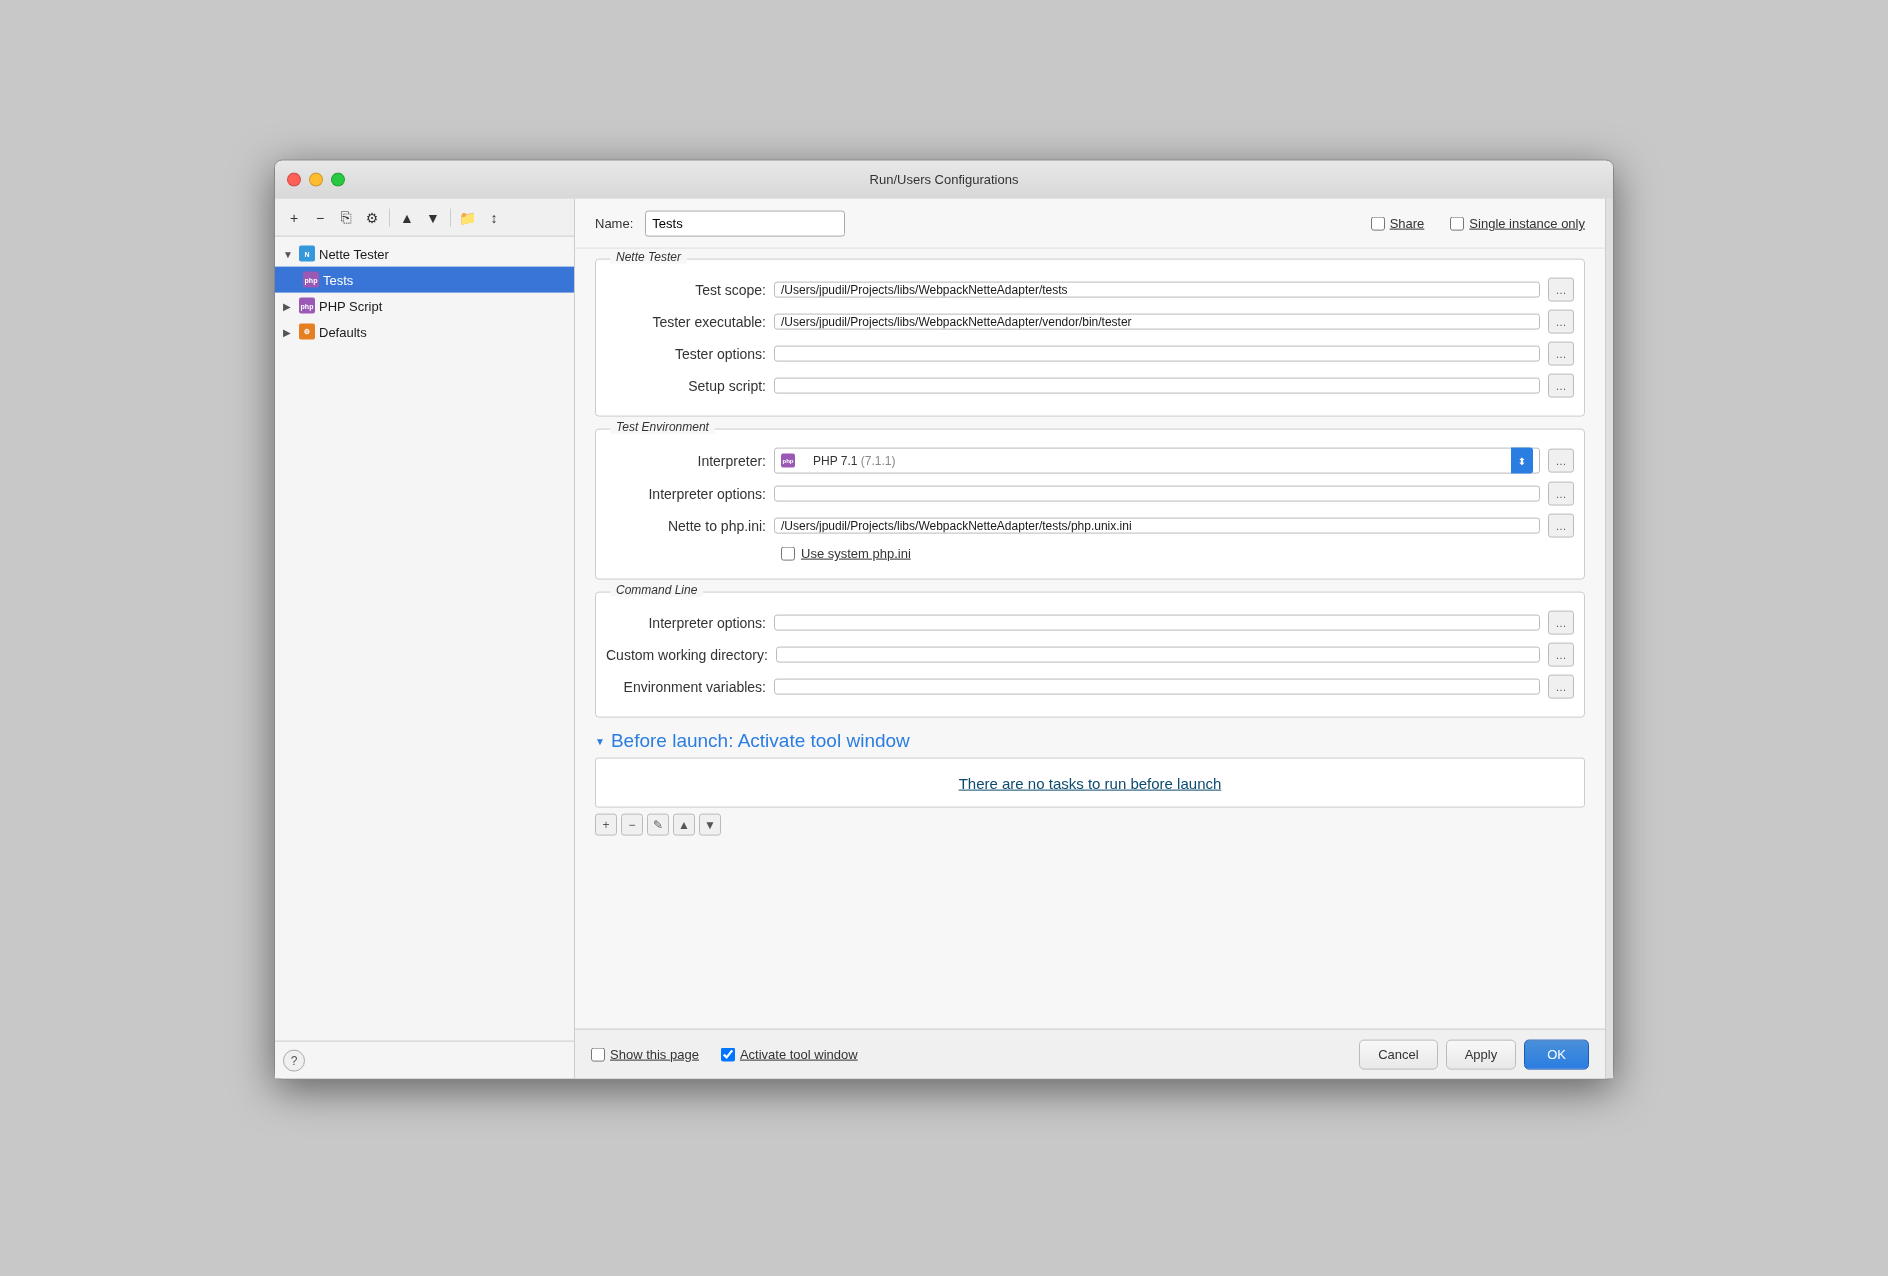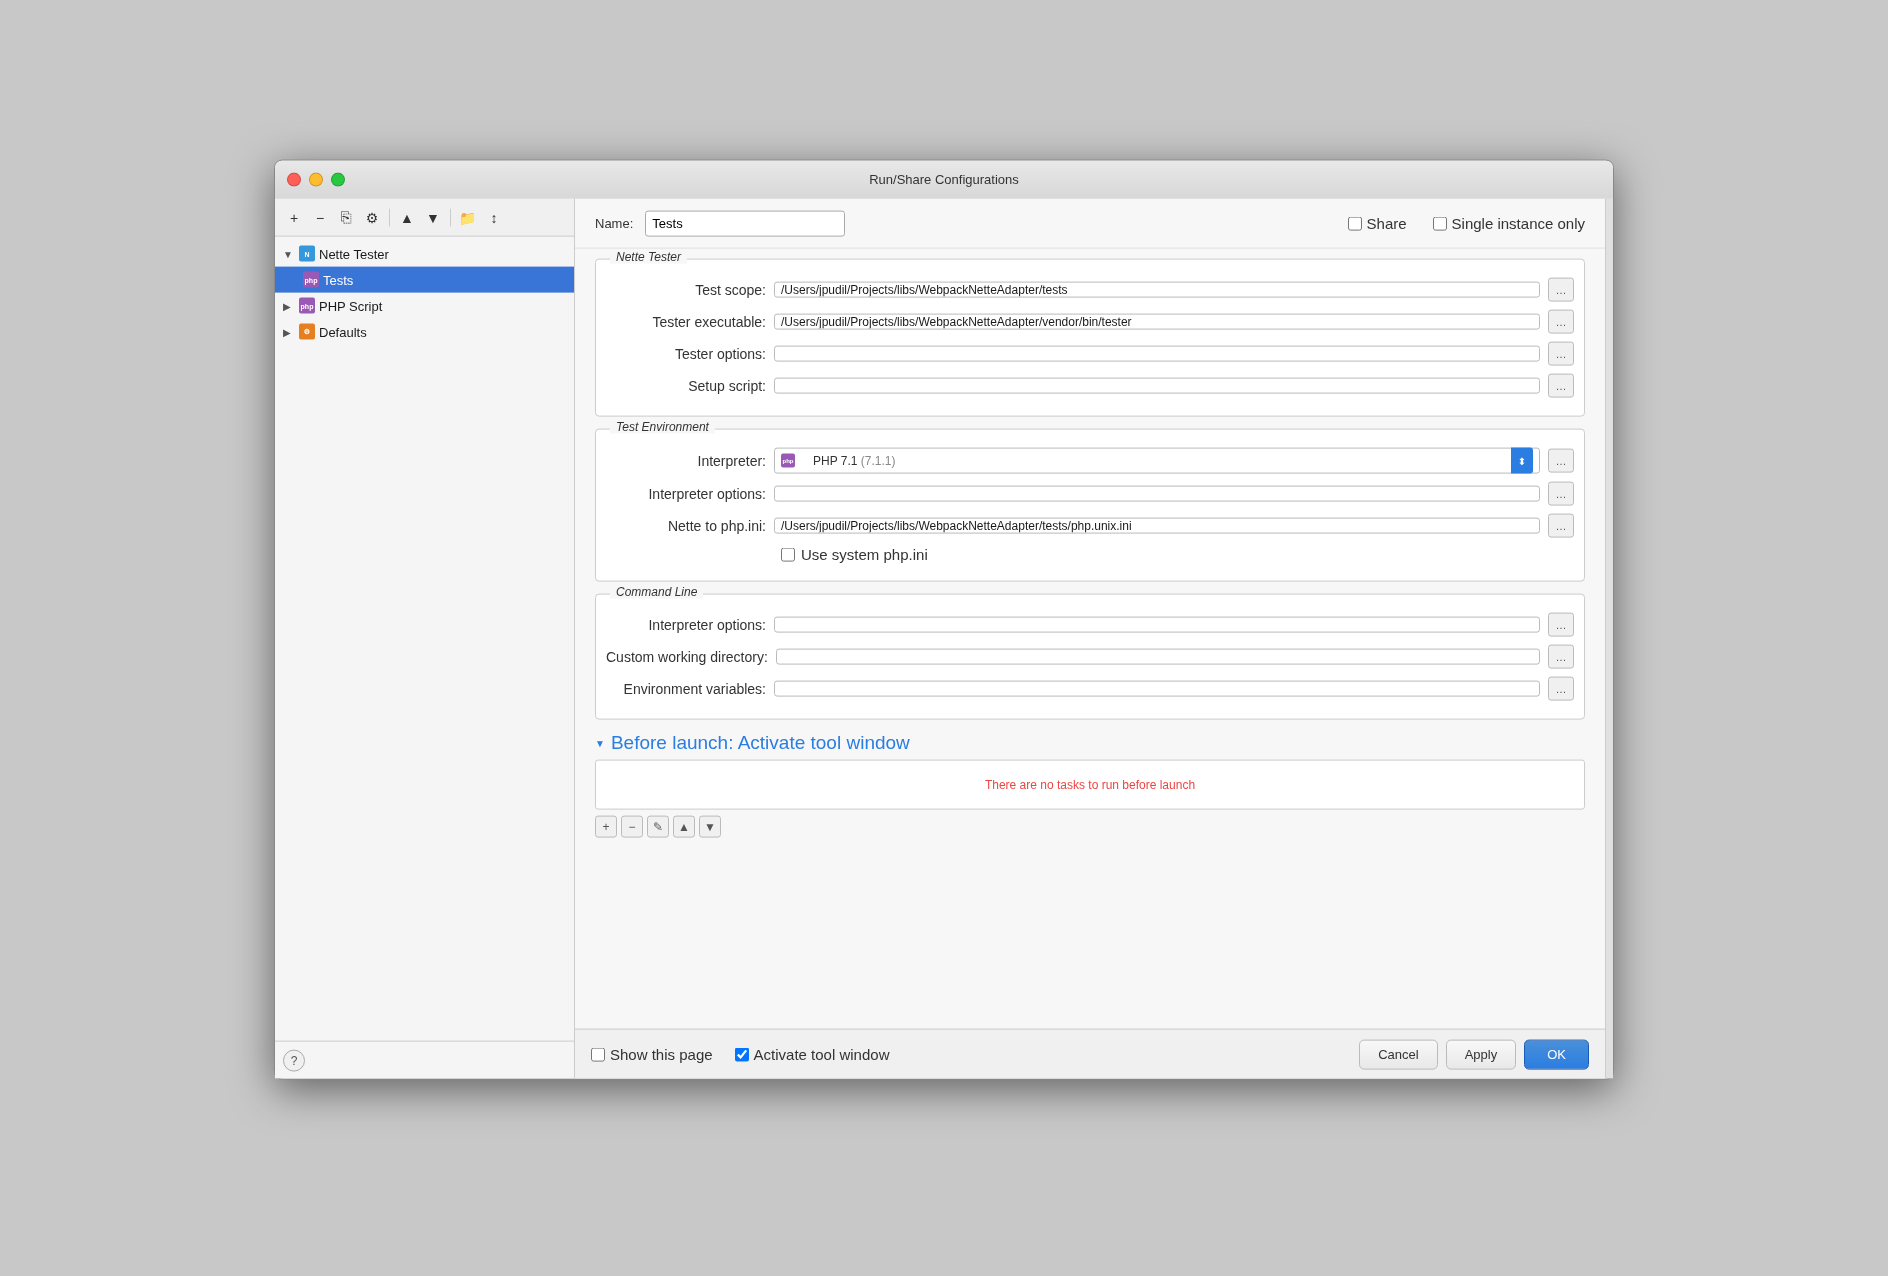"Run/Share Configurations" span.window-title { text: Run/Share -> Run/Users }
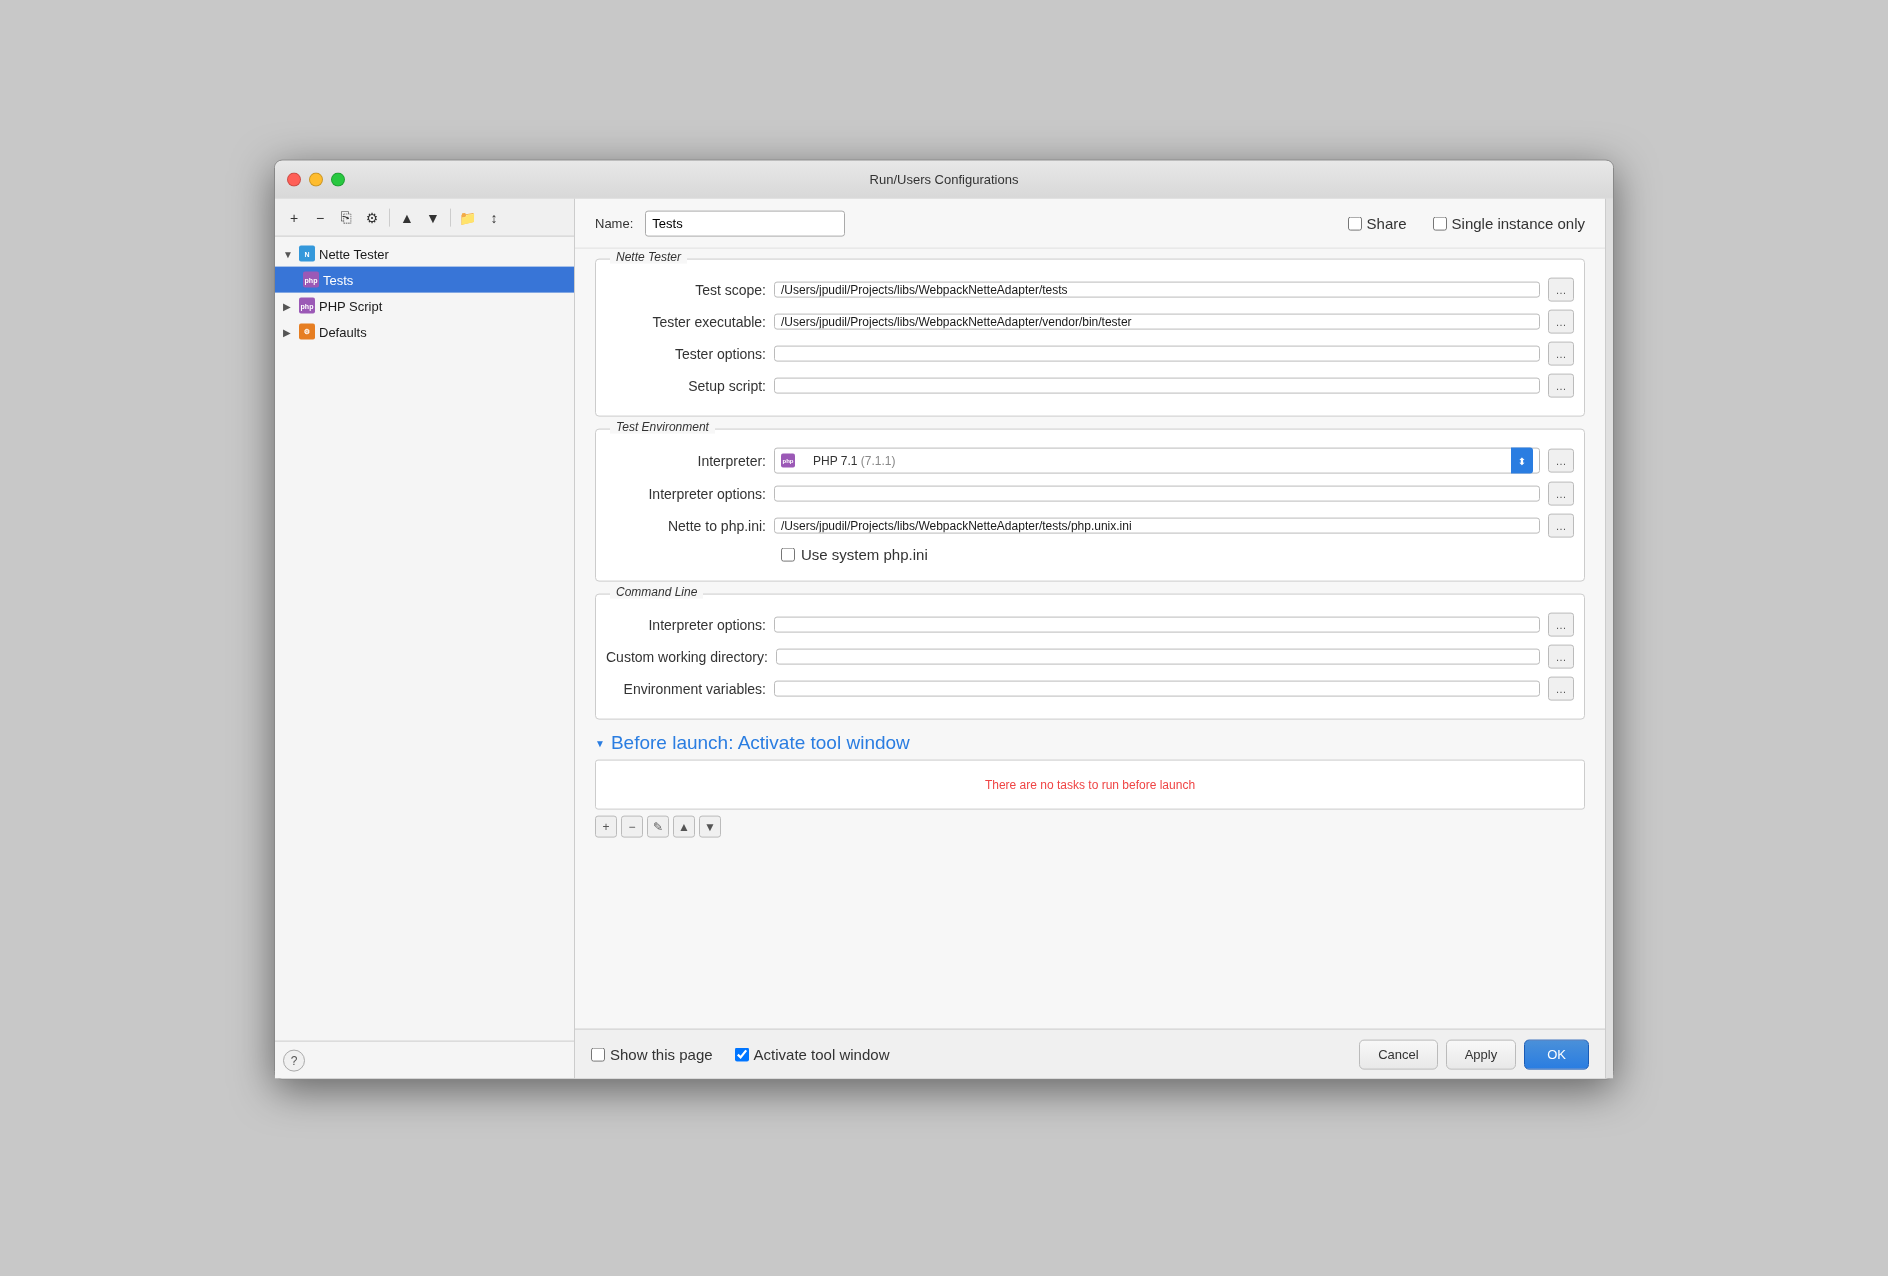"Share" .checkbox-label { font-size: 15px -> 13px; text-decoration: none -> underline }
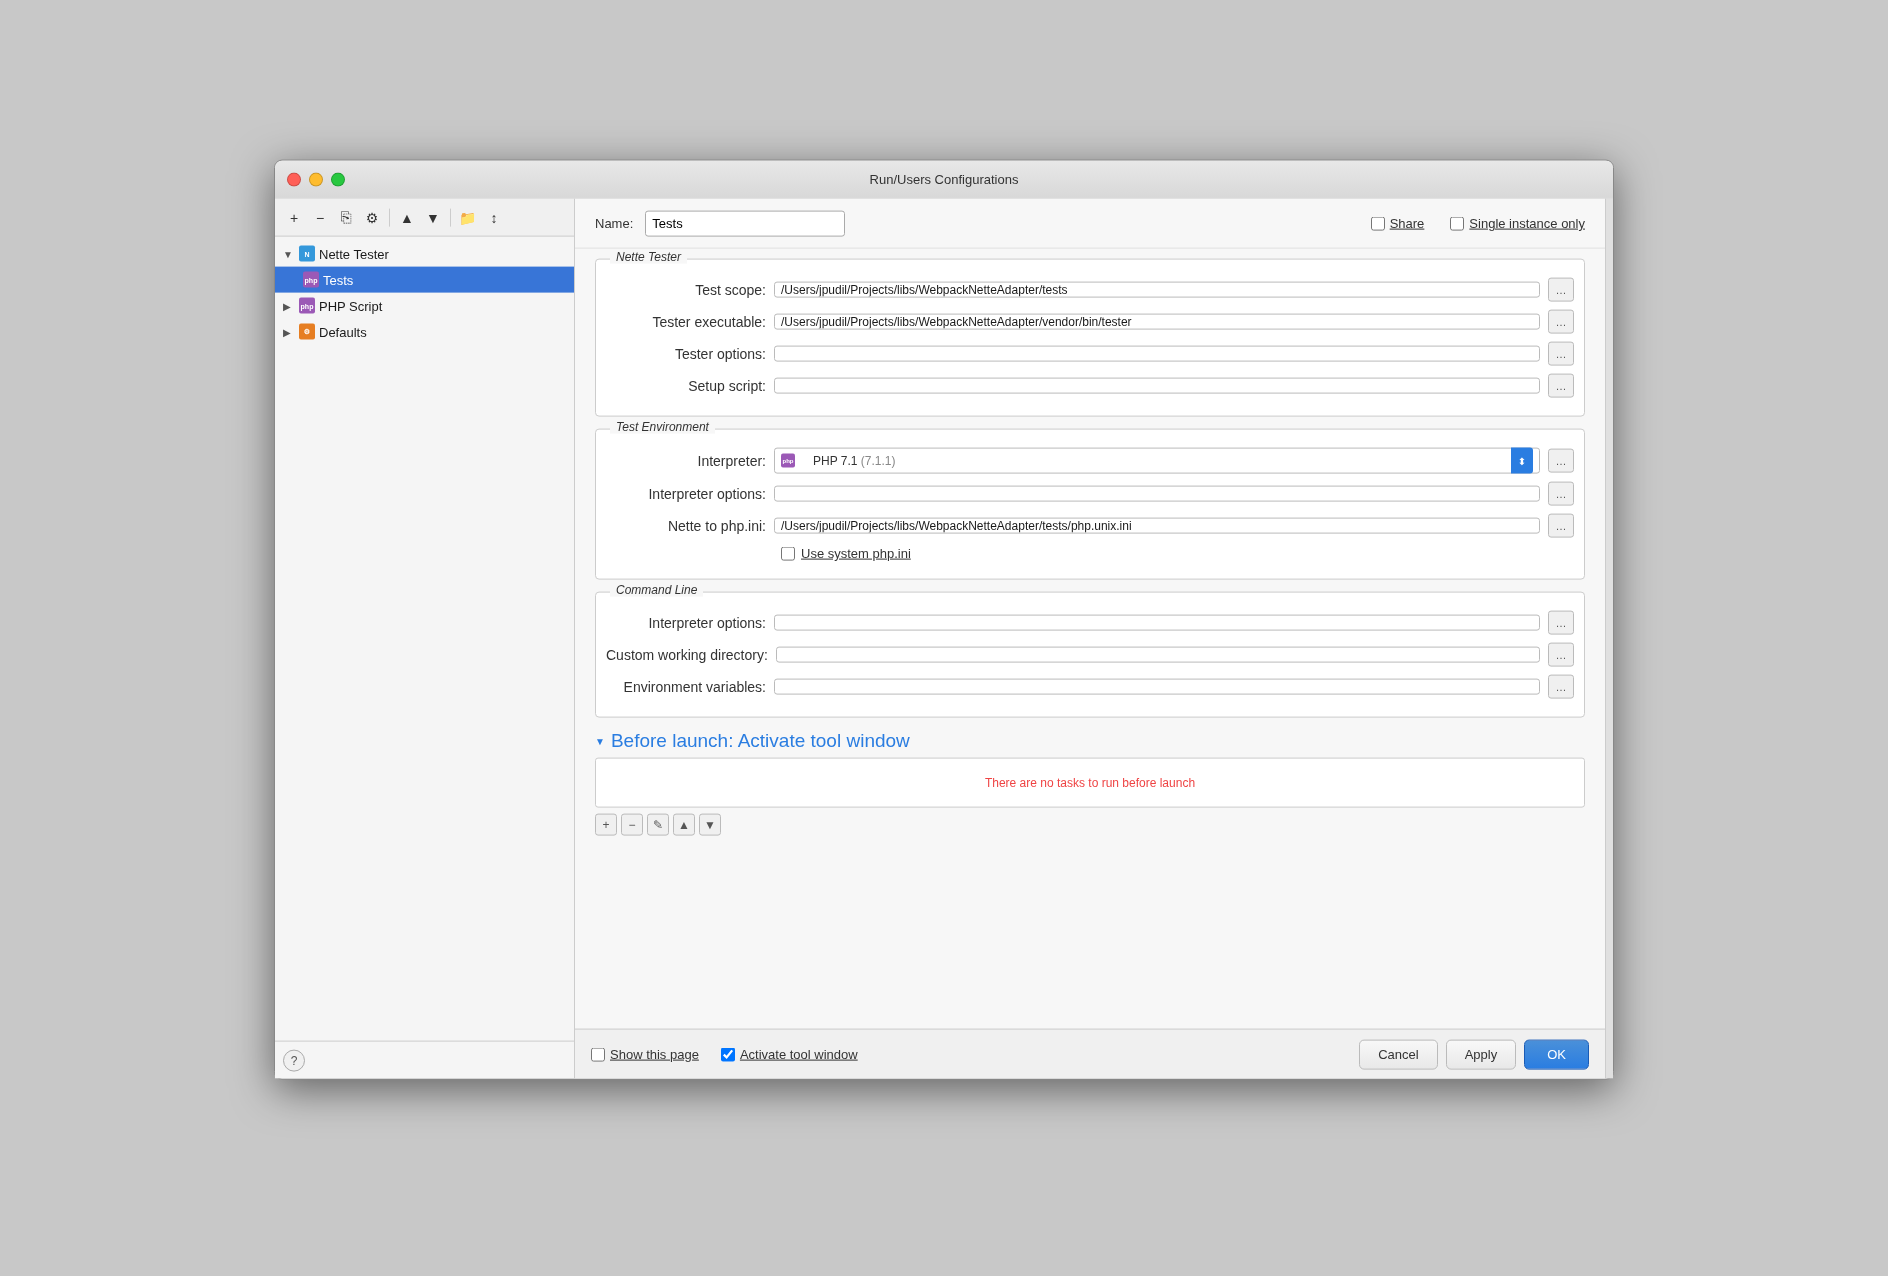"There are no tasks to" .tasks-placeholder { color: #ef4444 -> #0c4a6e; font-size: 12px -> 15px; text-decoration: none -> underline }
